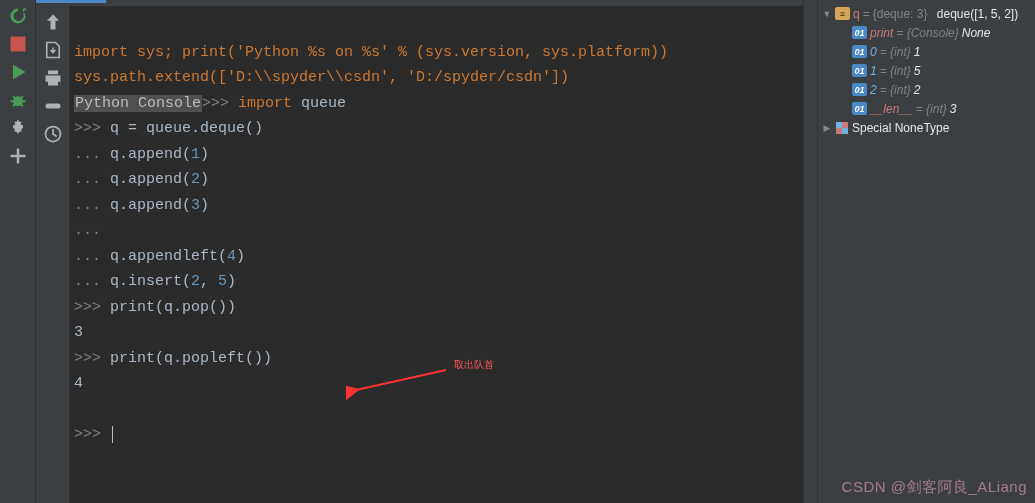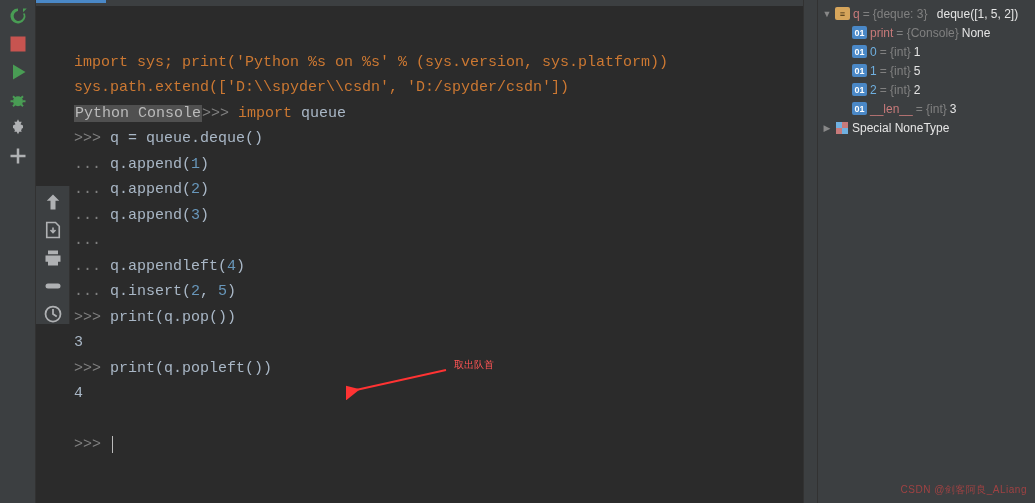"01" .vrow.indent1 { font-style: none -> italic }
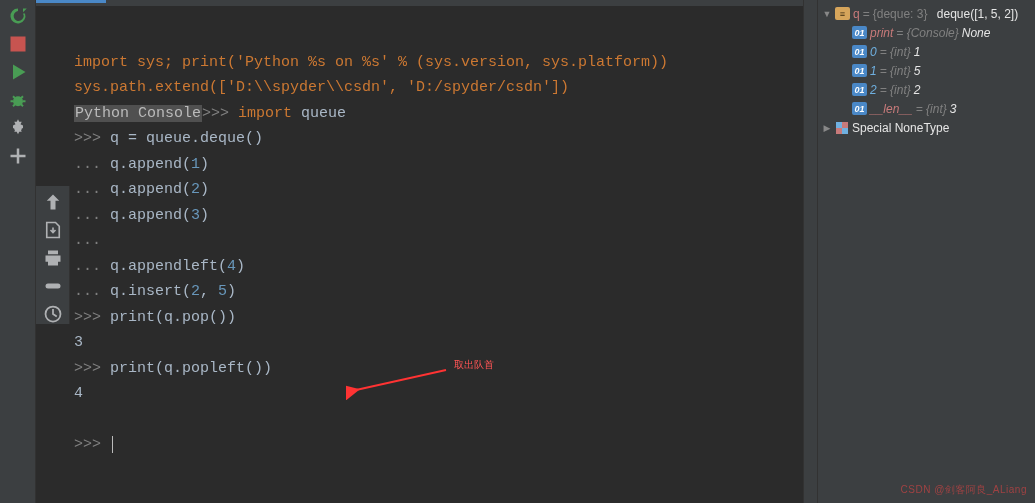"import sys; print('Python %s on" div { align-items: center -> none }
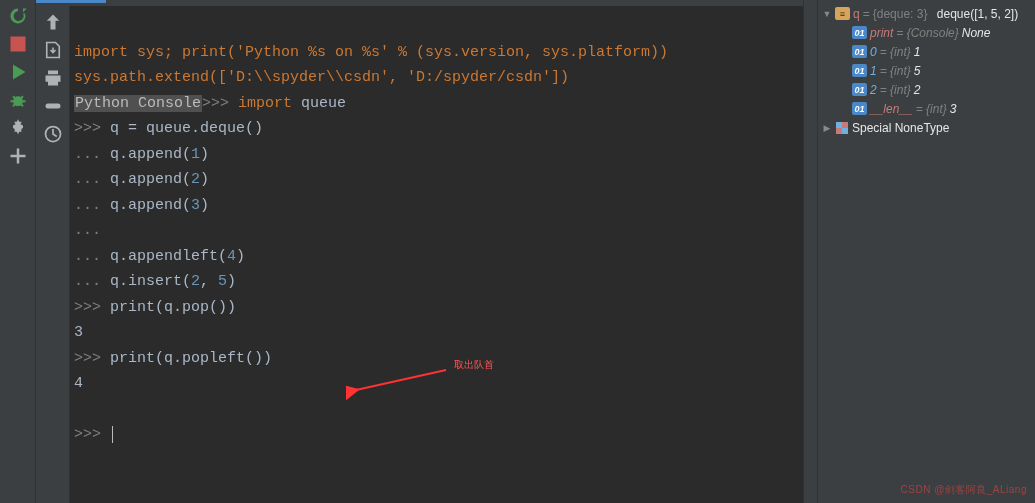"CSDN @剑客阿良_ALiang" .watermark { color: #ef4444 -> #f9a8d4; font-size: 10px -> 15px }
